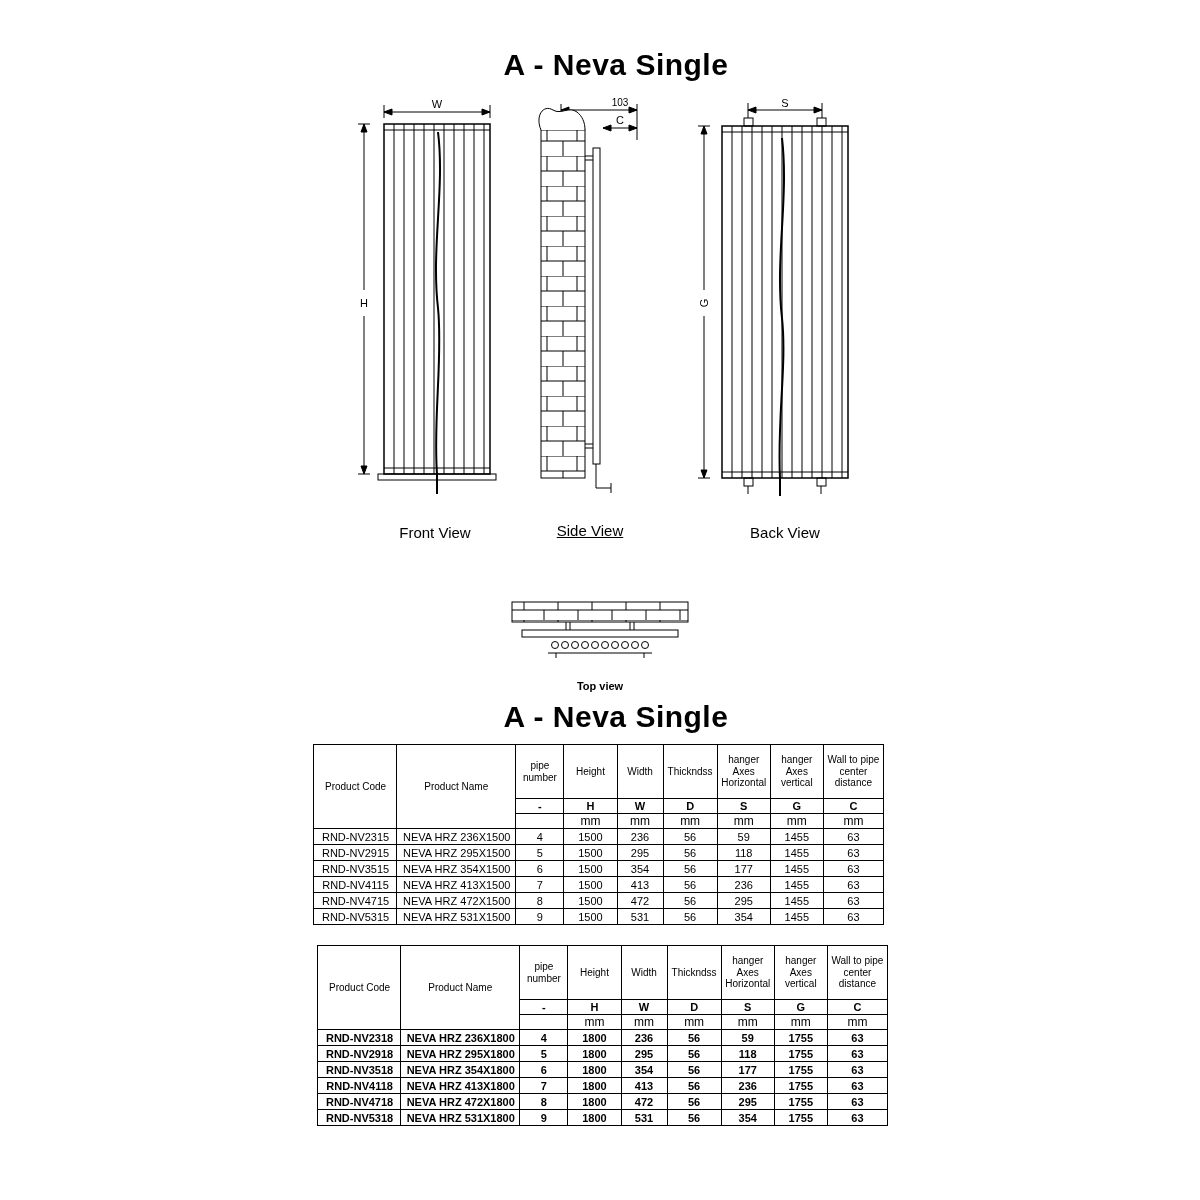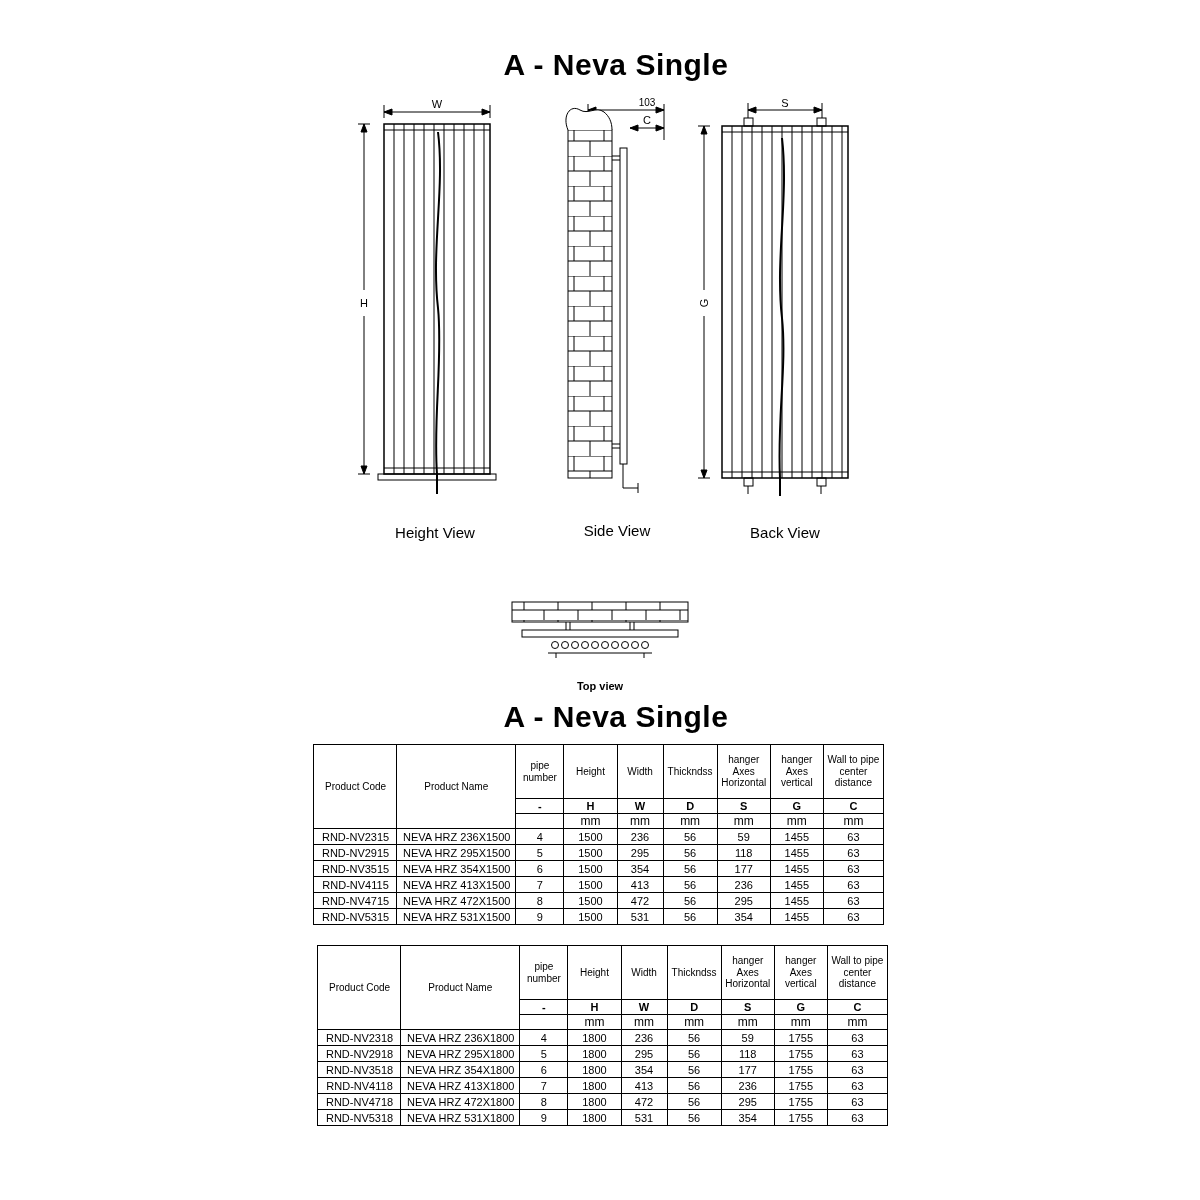"103" #side-view { left: 552px -> 525px; text-decoration: none -> underline }
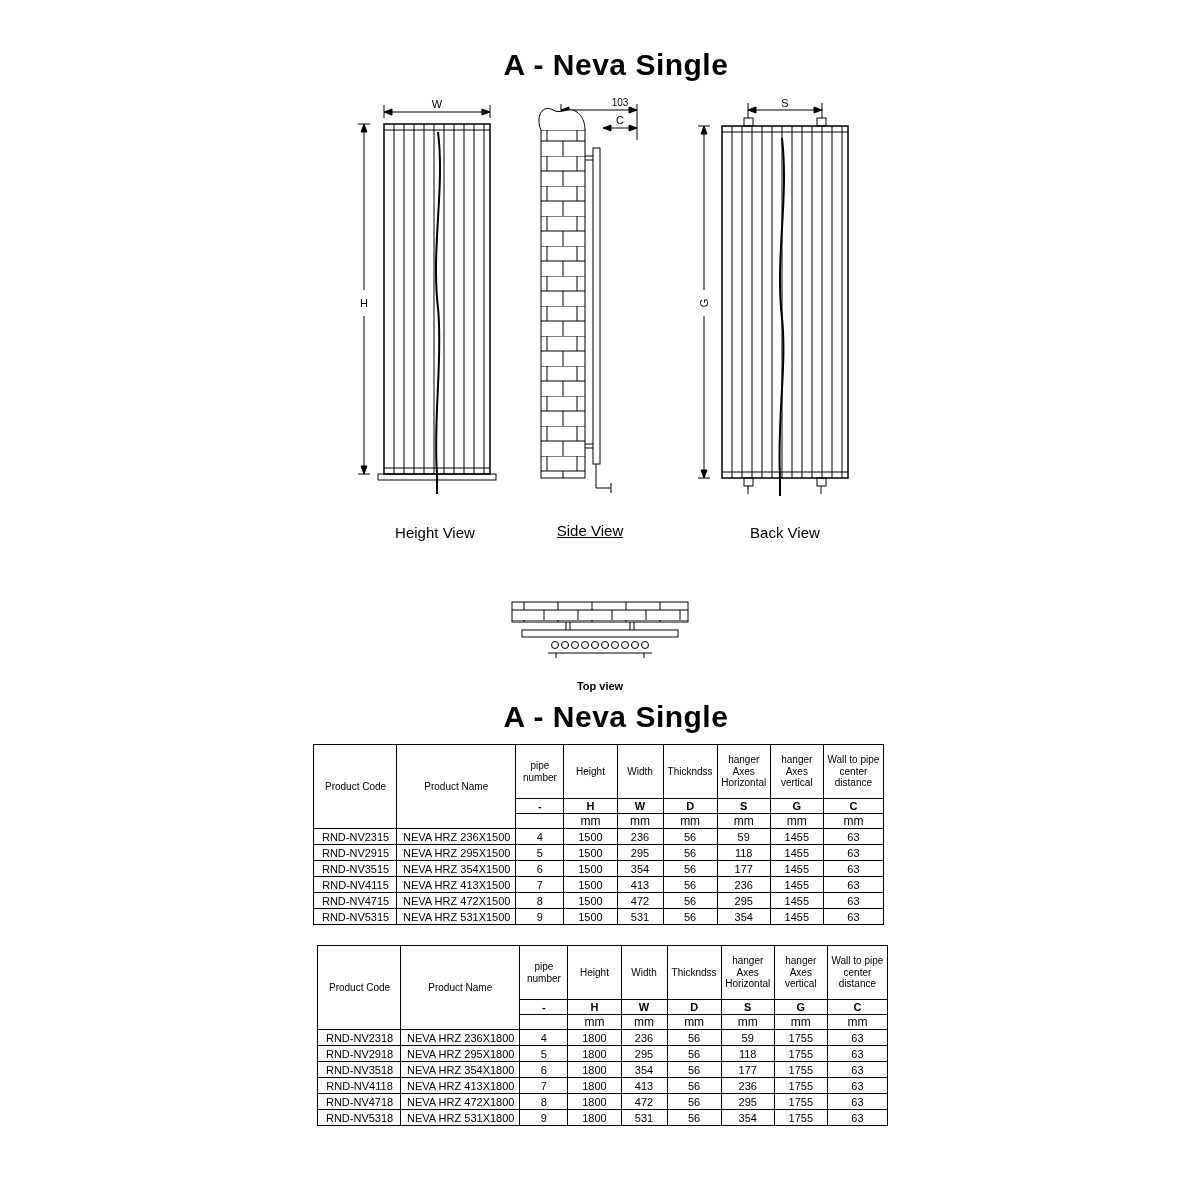"Height View" div.caption { text: Height -> Front }
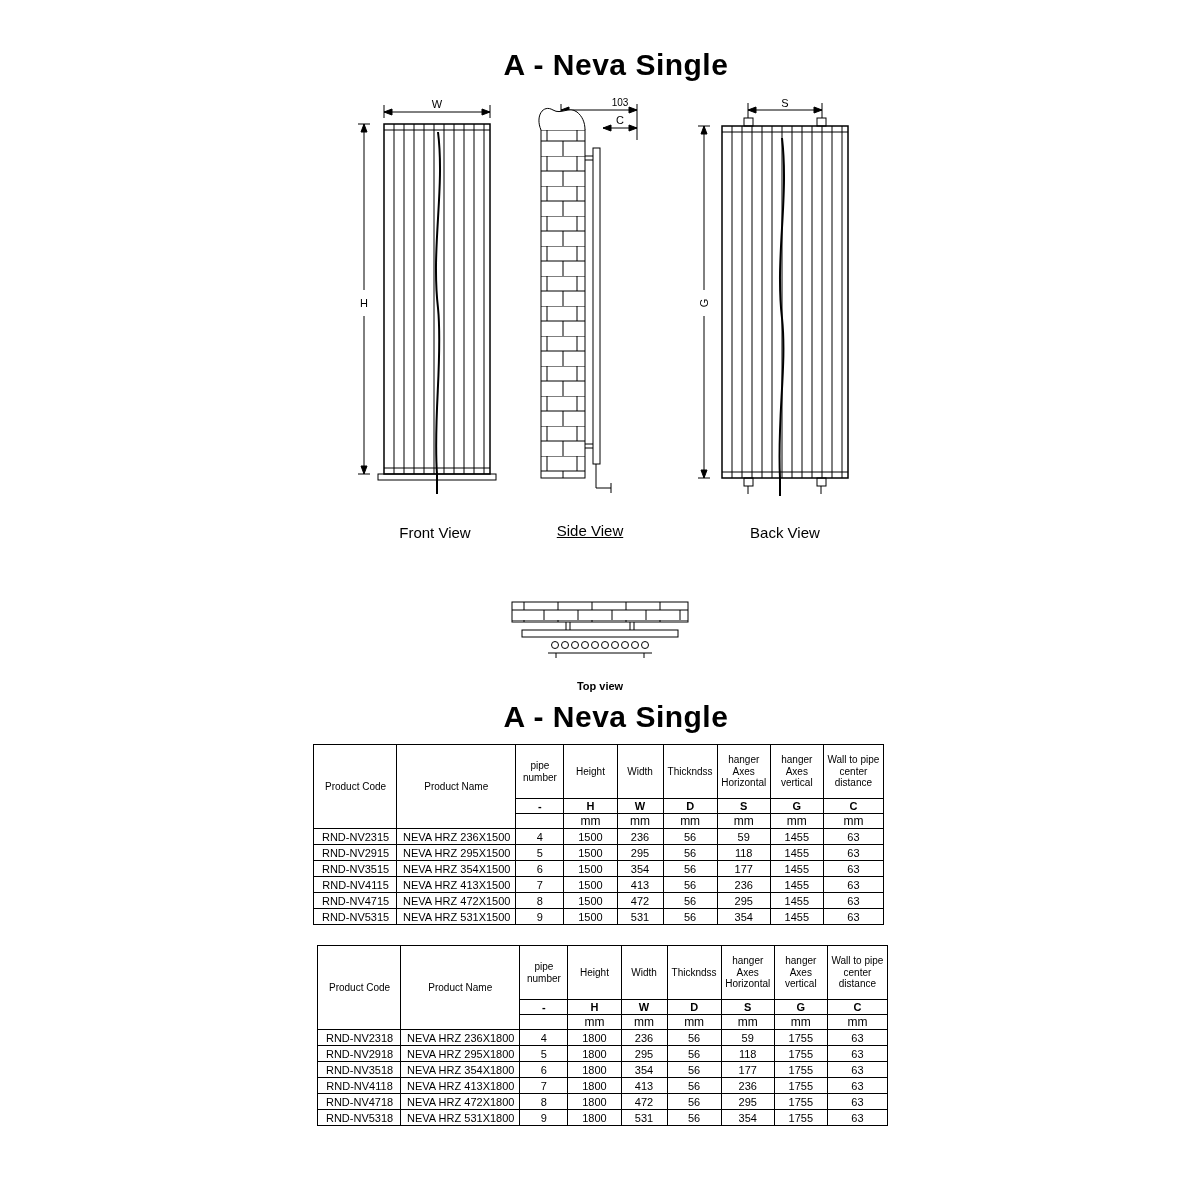"RND-NV2318" #t2 tbody td { font-weight: normal -> bold }
